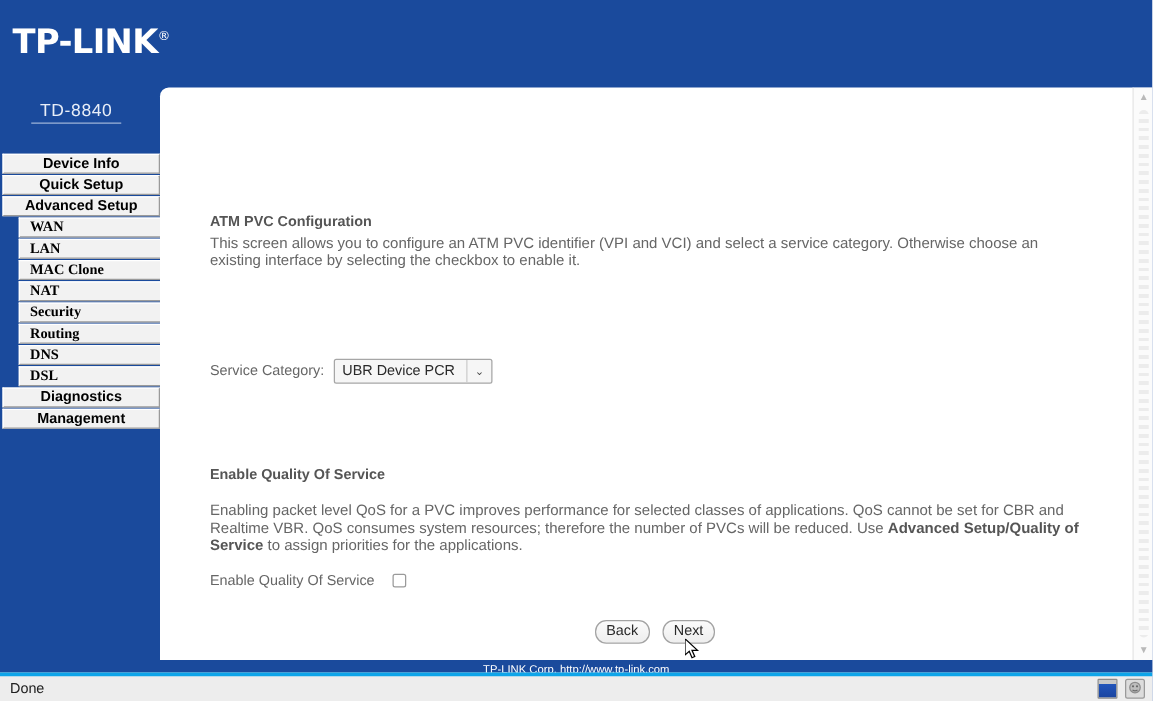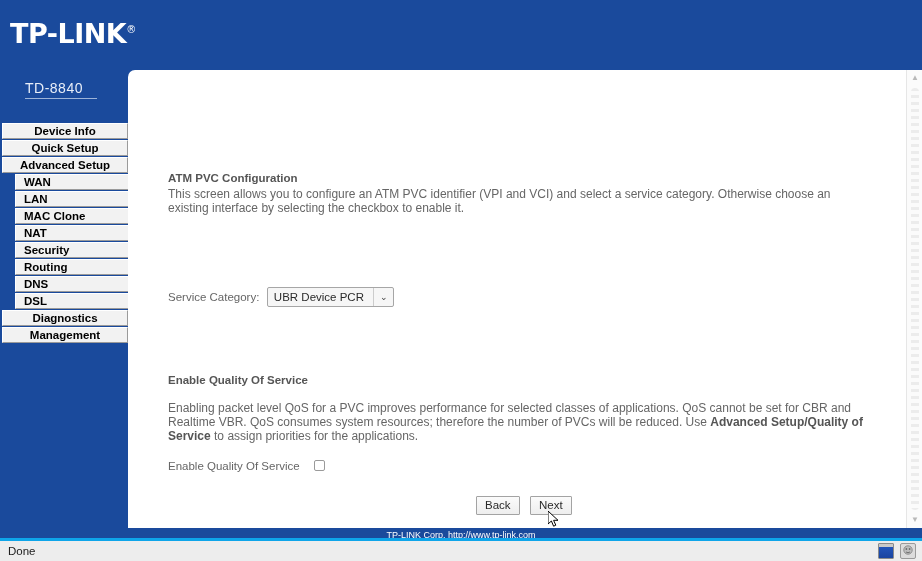"TD-8840" .model-label { text-align: left -> center }
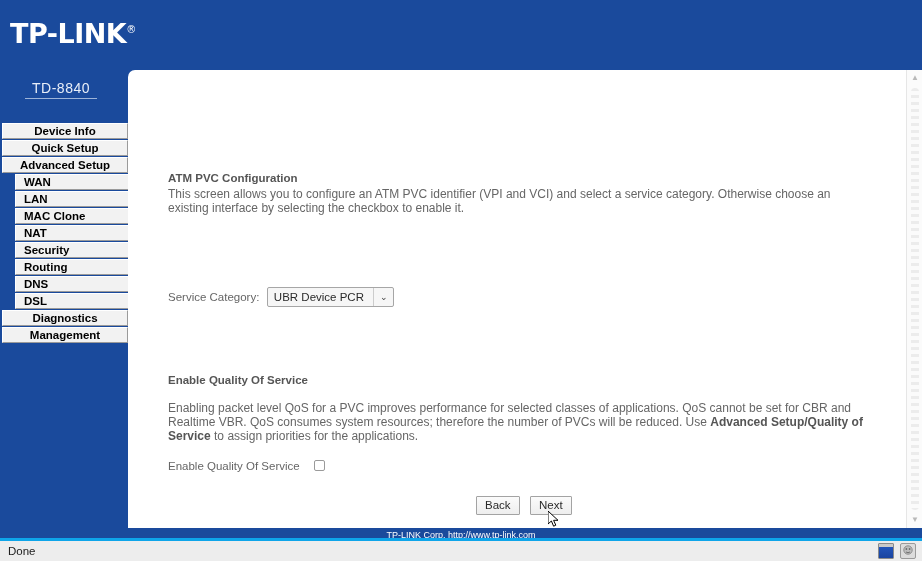"WAN" .nav-item.sub { font-family: none -> Liberation Serif, serif }
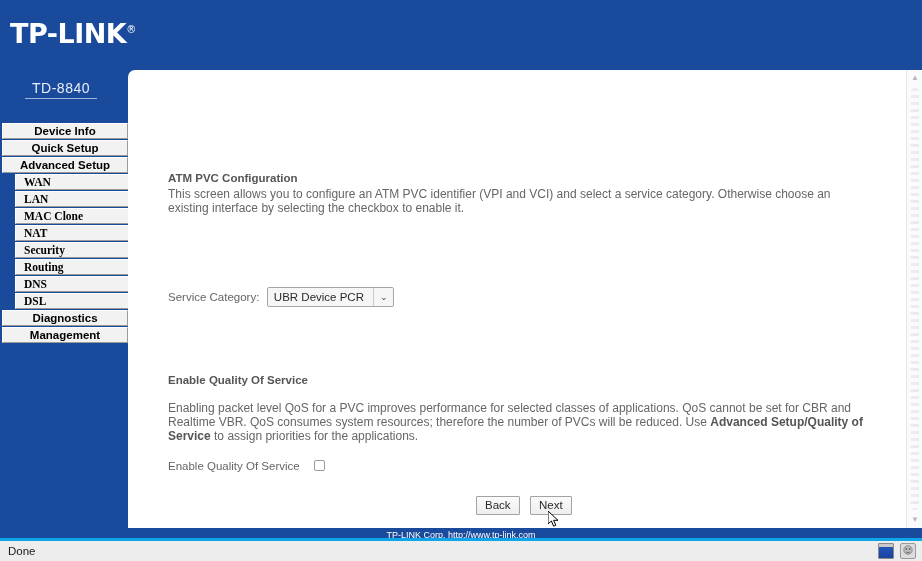"Back" .btn { border-radius: 1px -> 9px }
